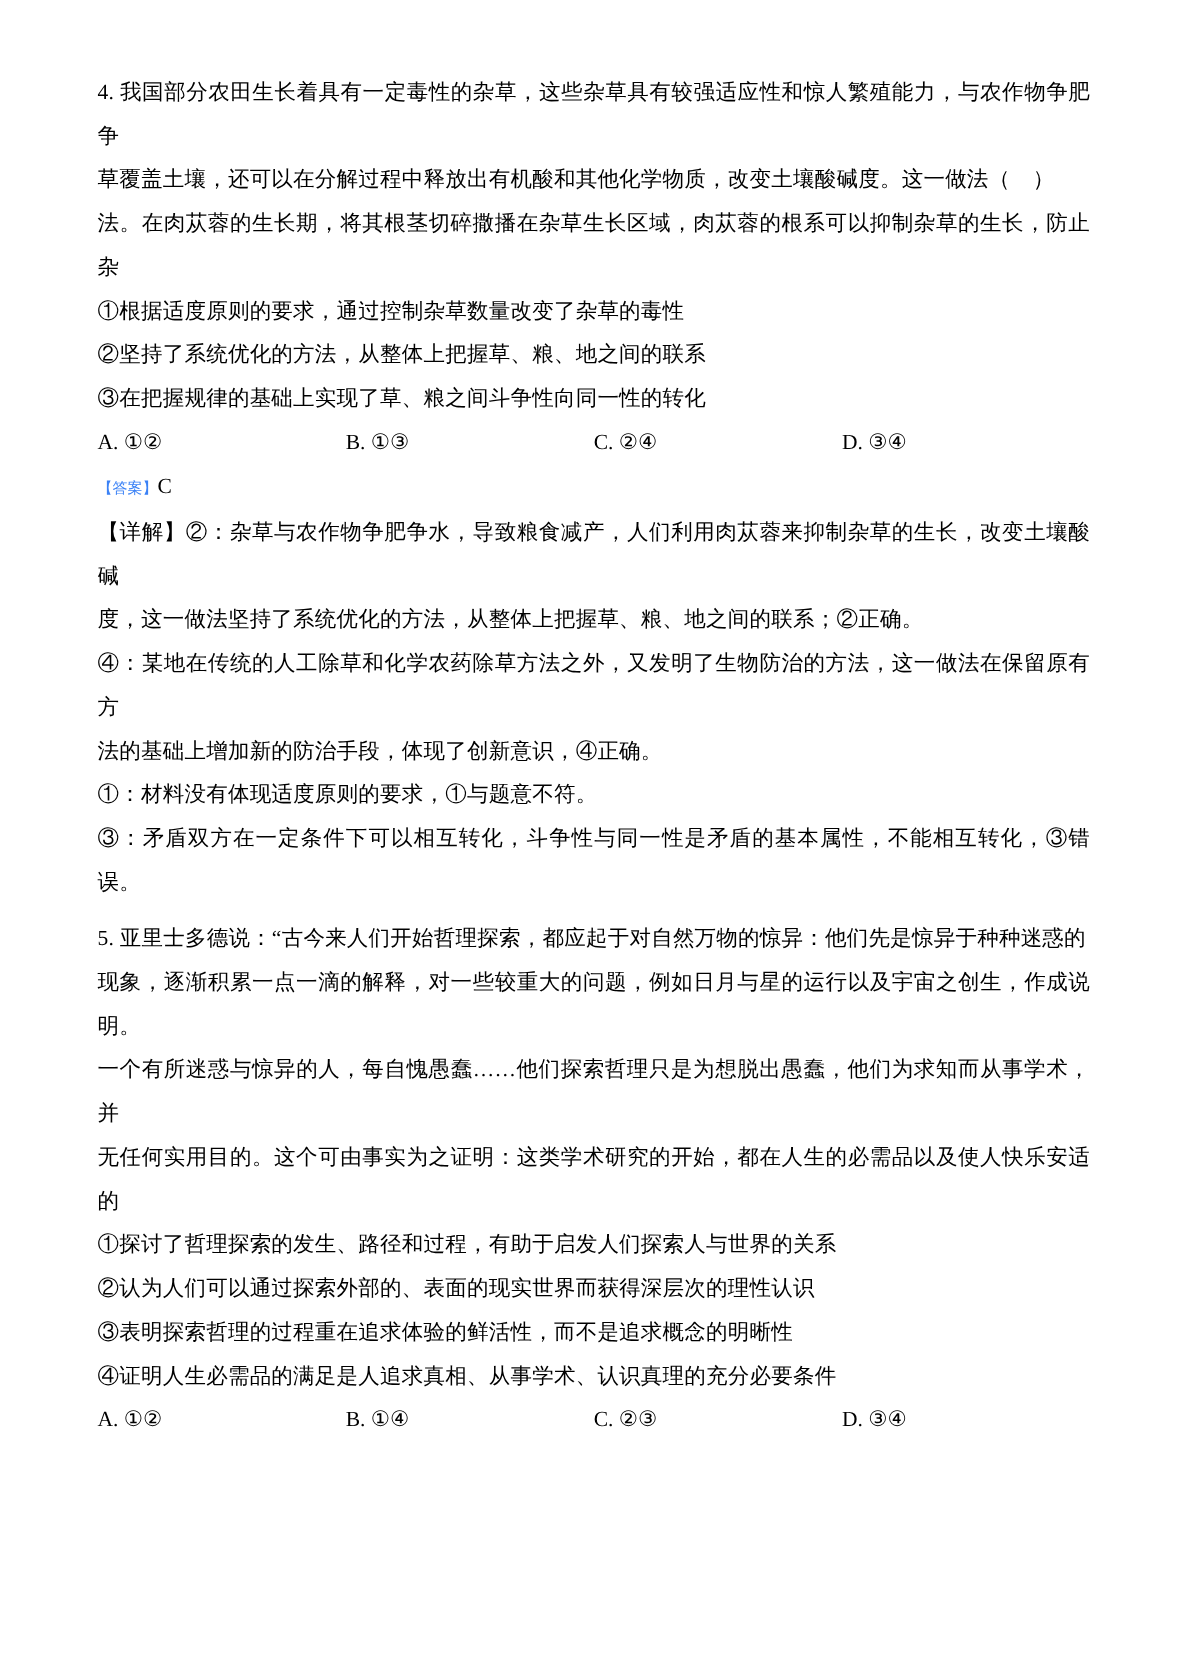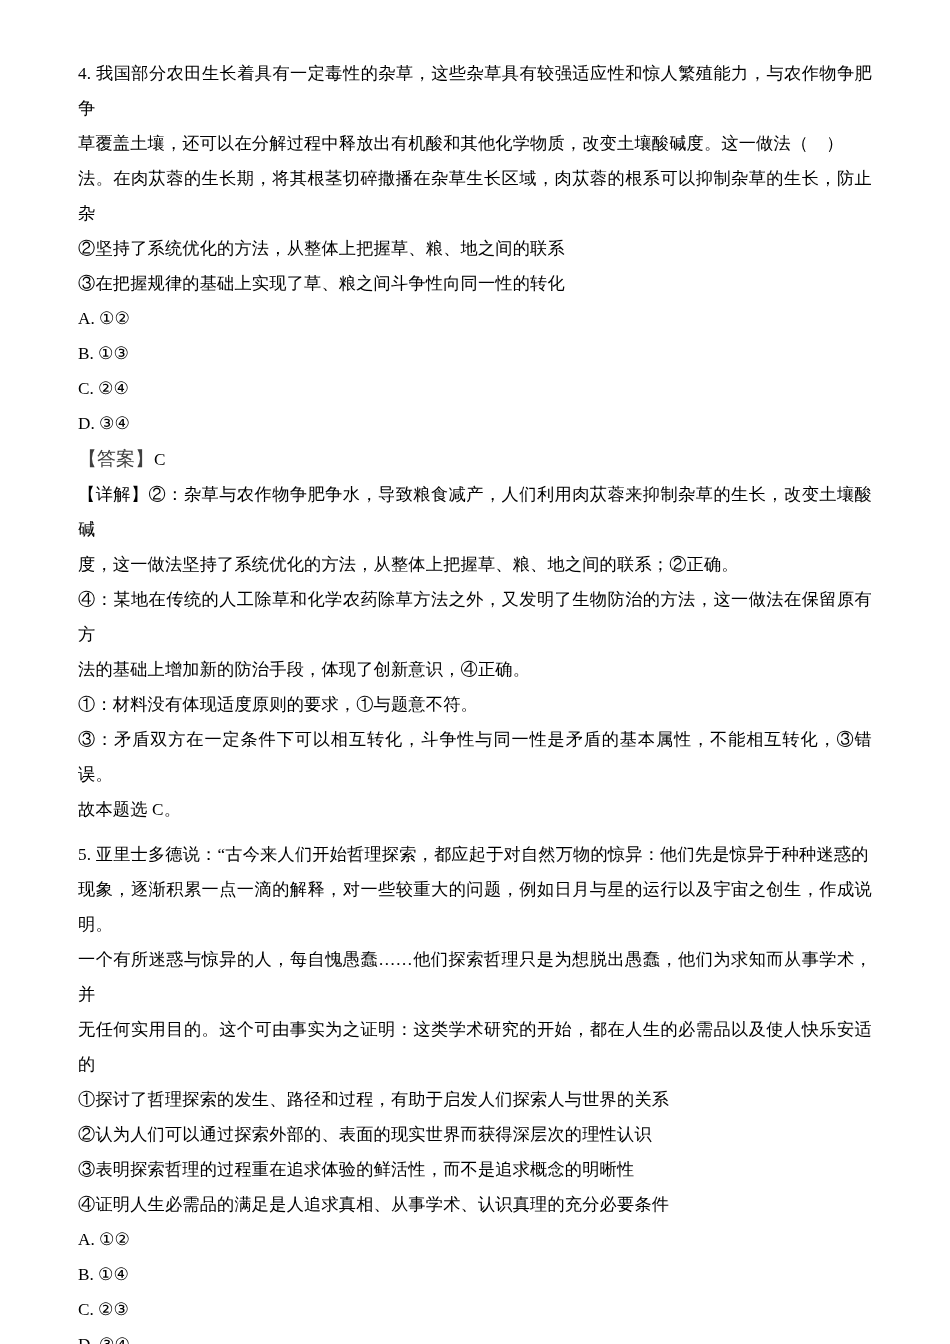"①根据适度原则的要求，通过控制杂草数量改变了杂草的毒性" p.line { html: none -> <p>①根据适度原则的要求，通过控制杂草数量改变了杂草的毒性</p> }
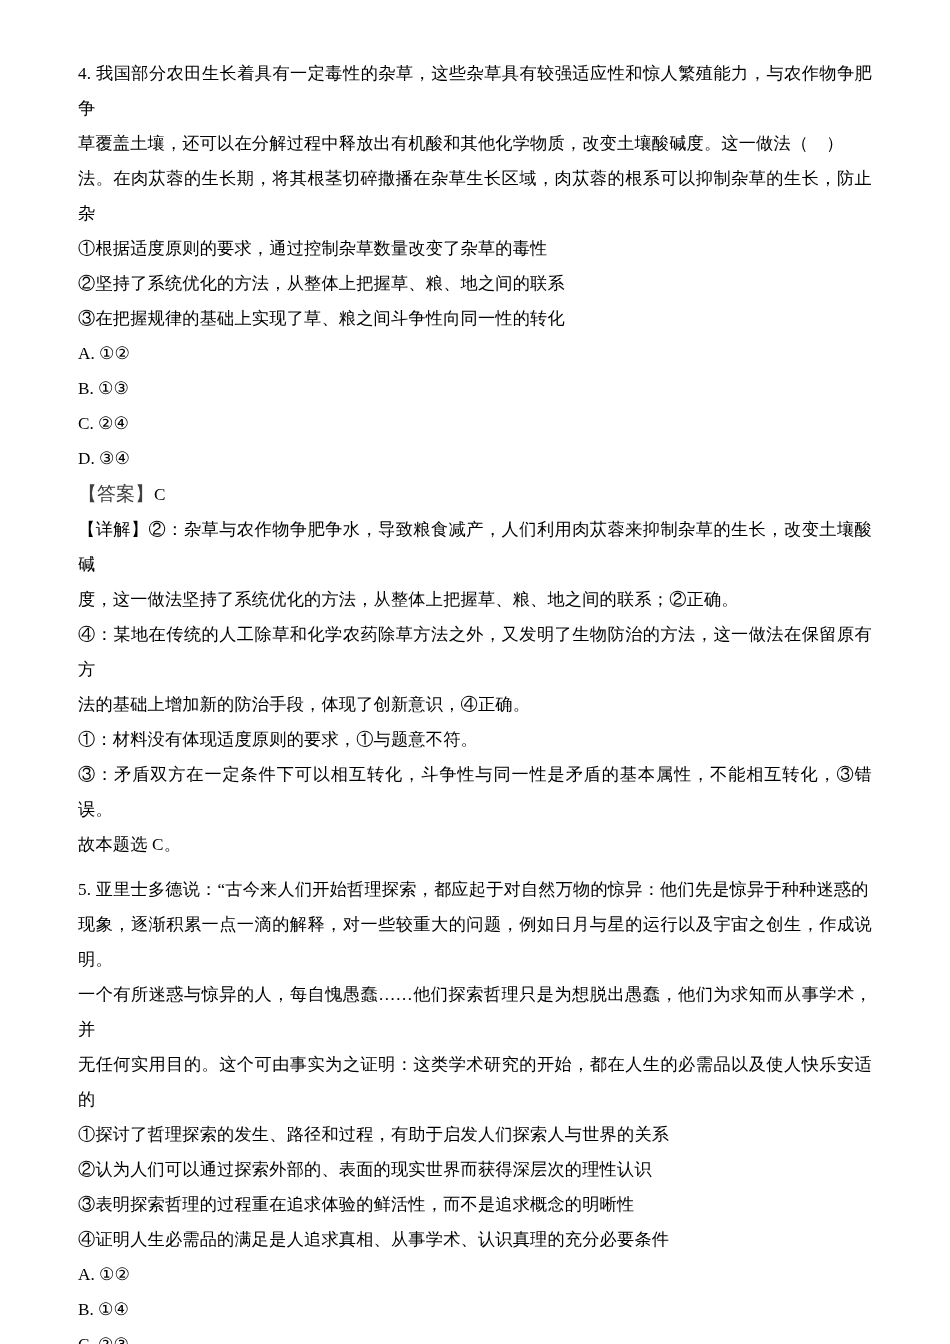"A. ①②" .options-row { flex-direction: column -> none }
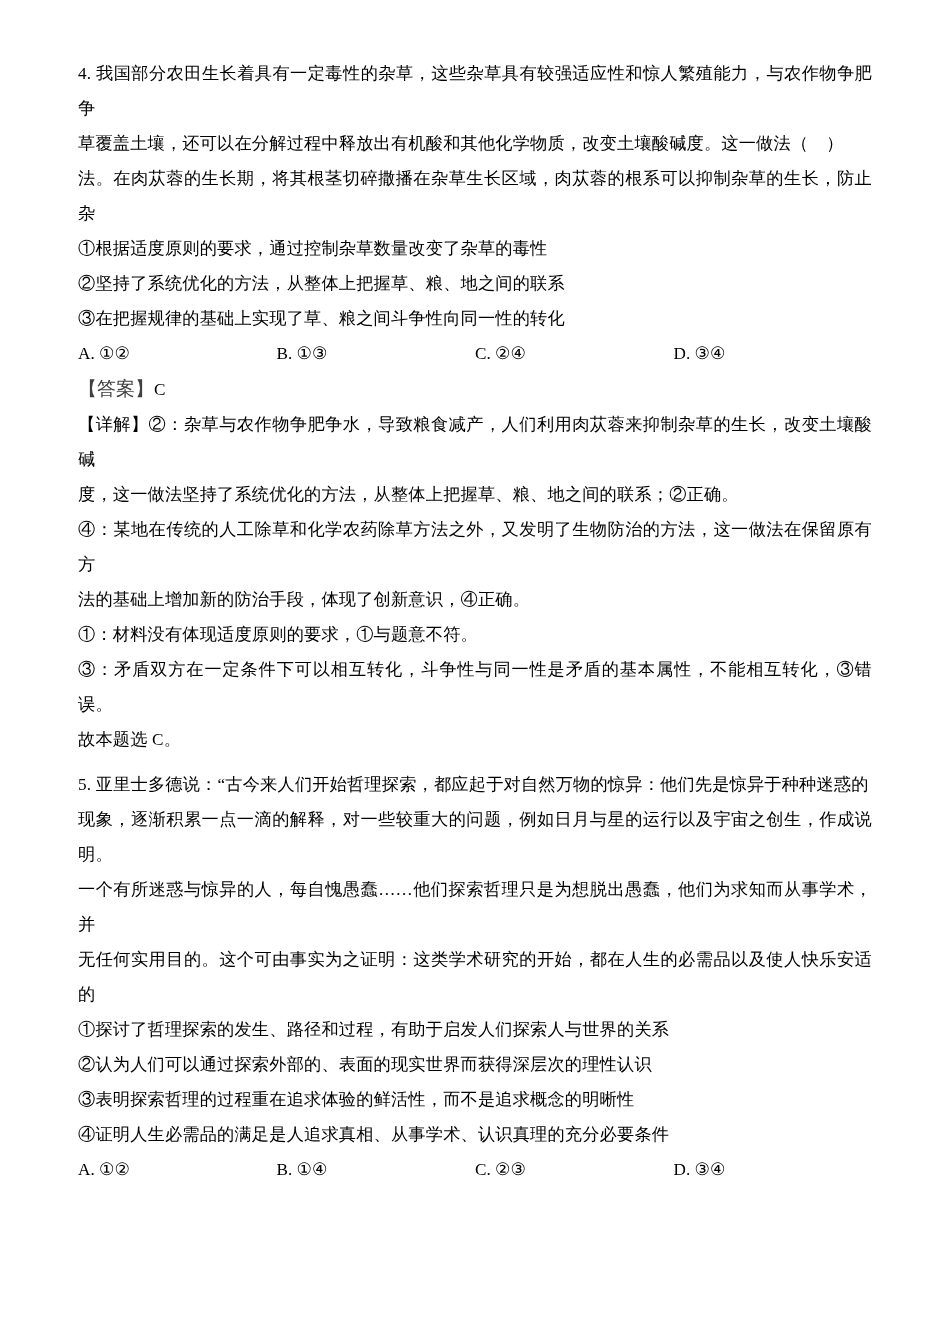"【答案】" .tag { color: #404040 -> #3b82f6; font-size: 19px -> 12px }
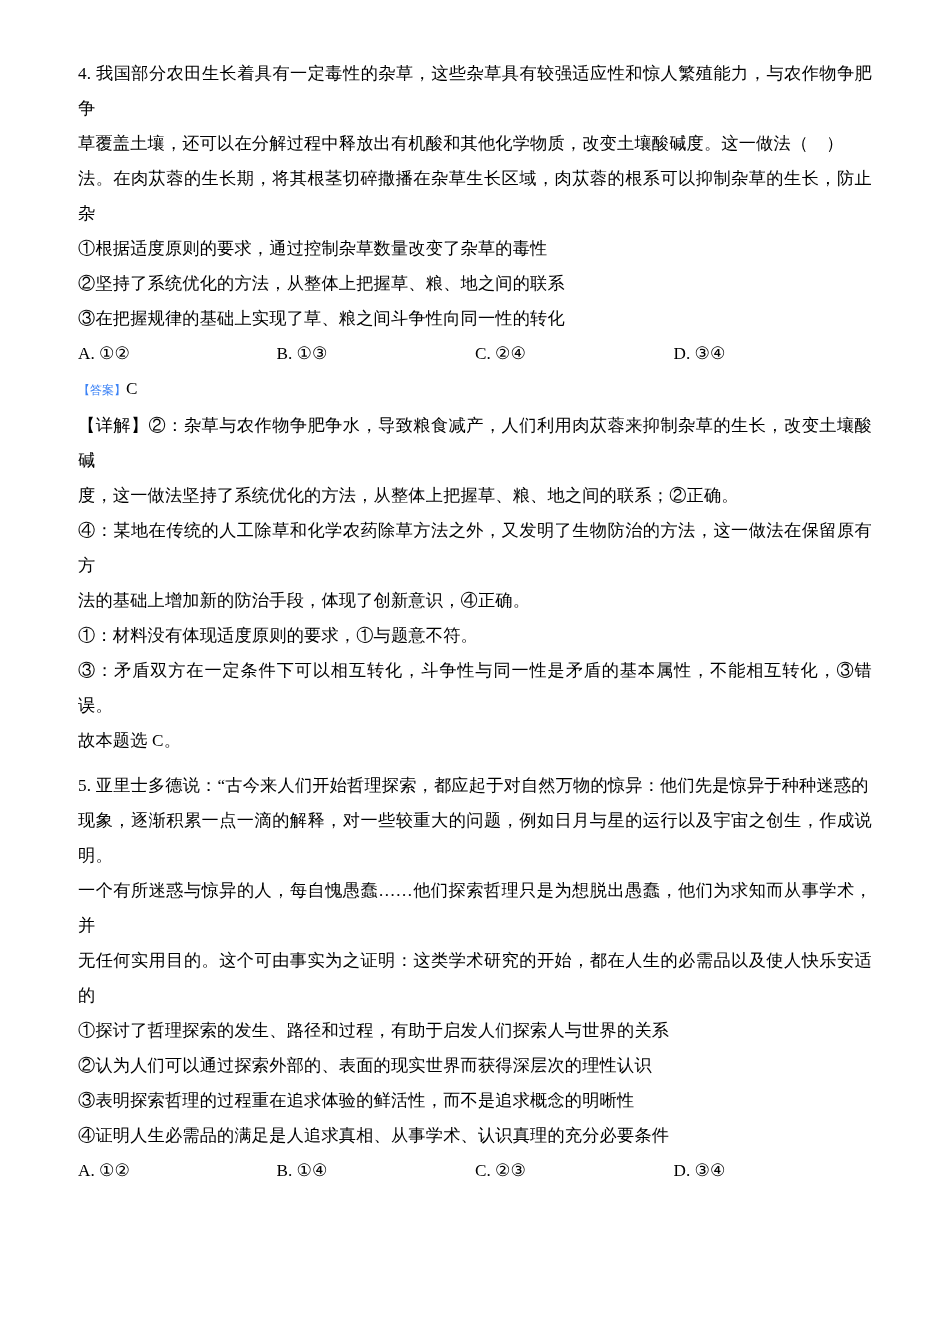"故本题选 C。" p.line { html: <p>故本题选 C。</p> -> none }
